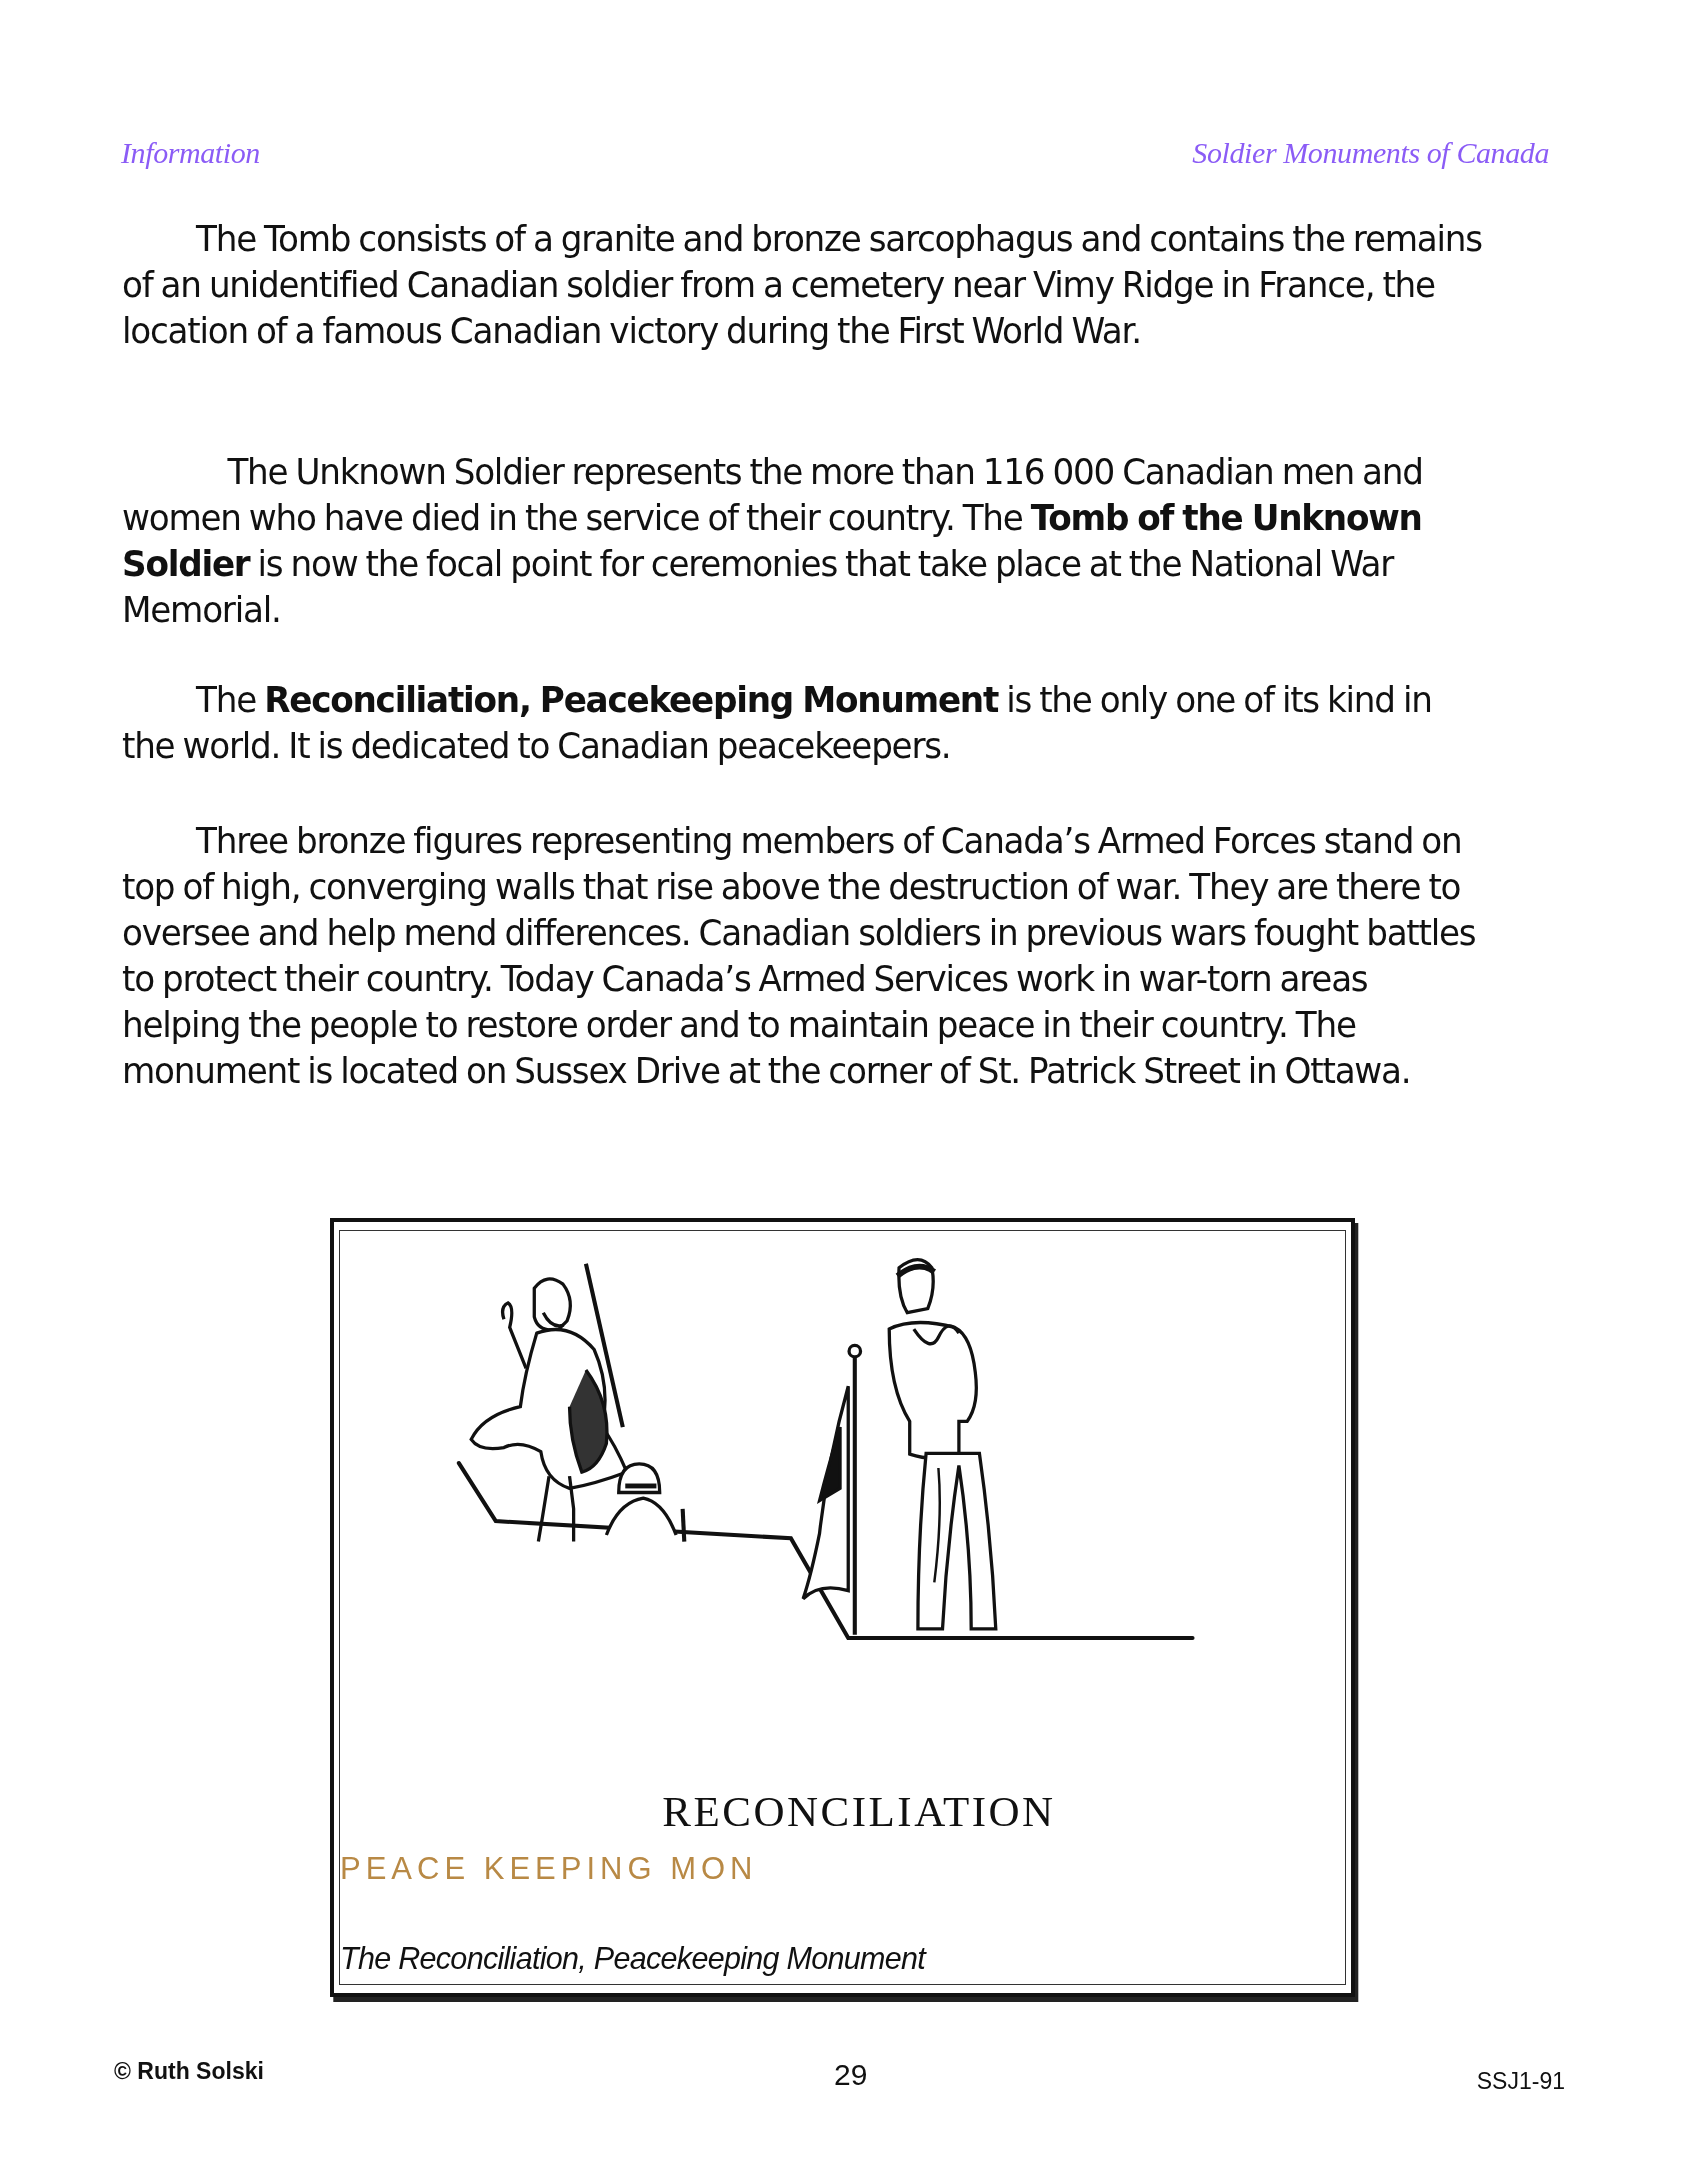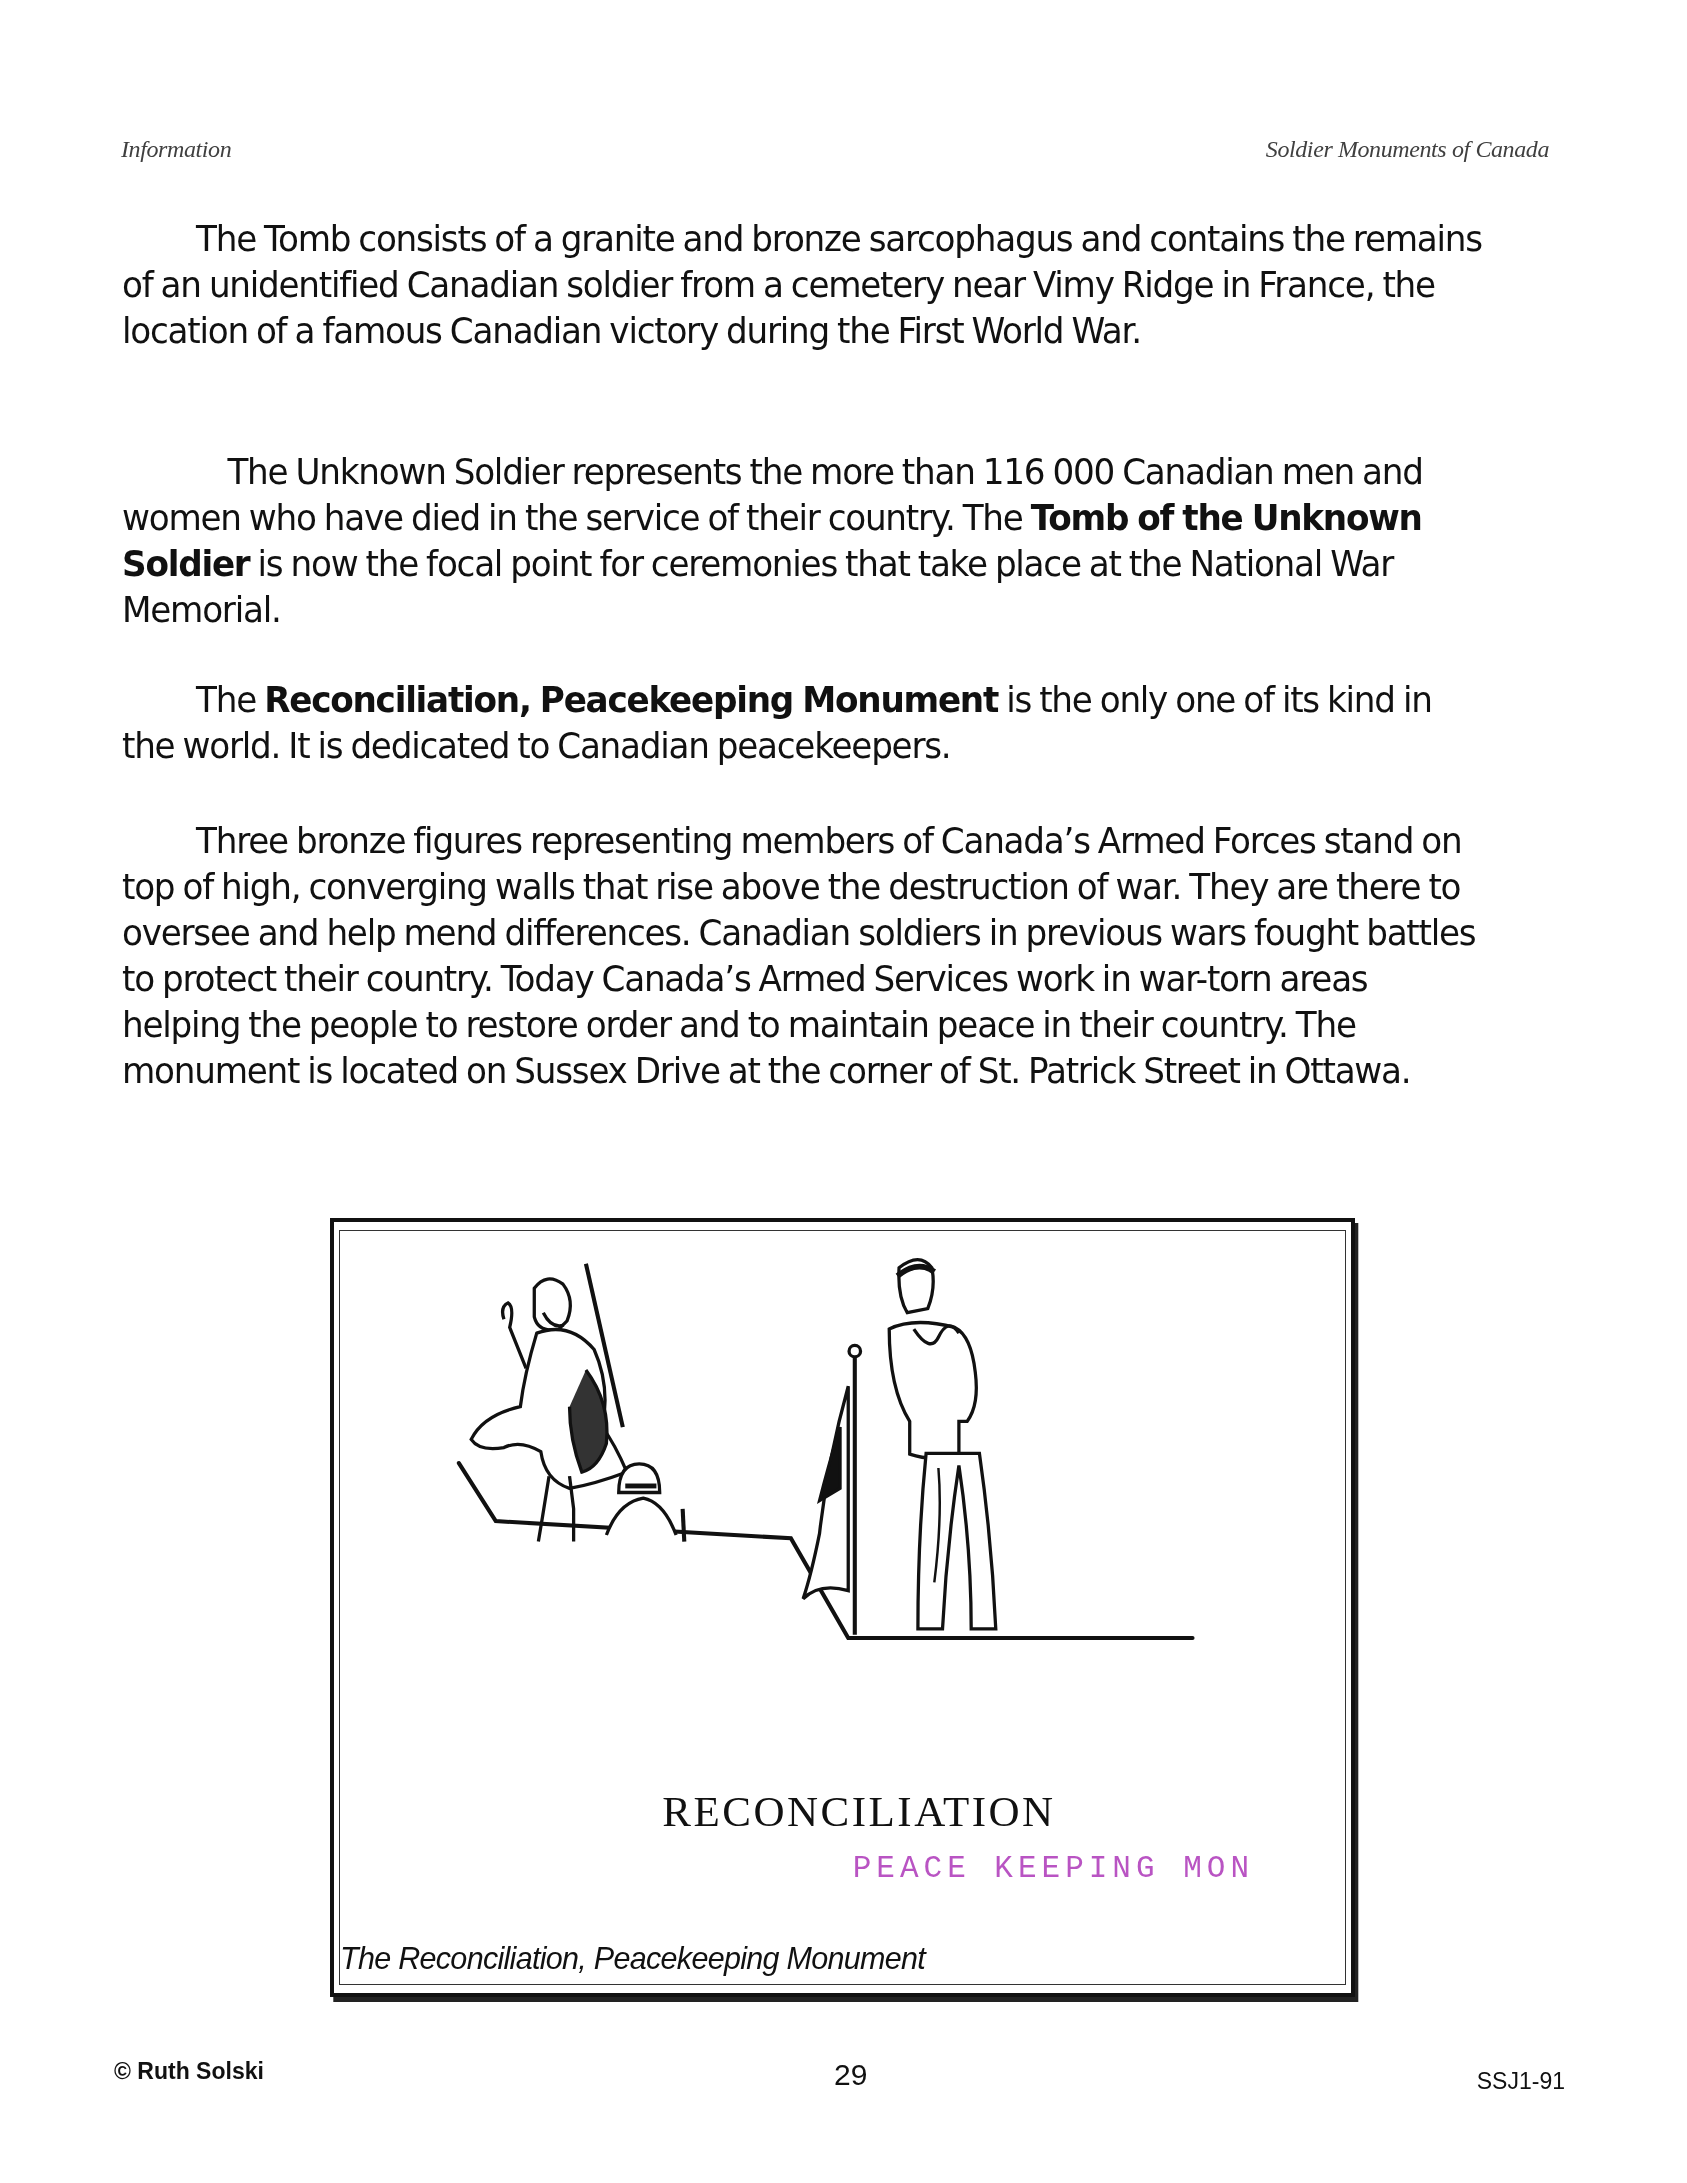"Information" .running-head { color: #404040 -> #8b5cf6; font-size: 24px -> 30px }
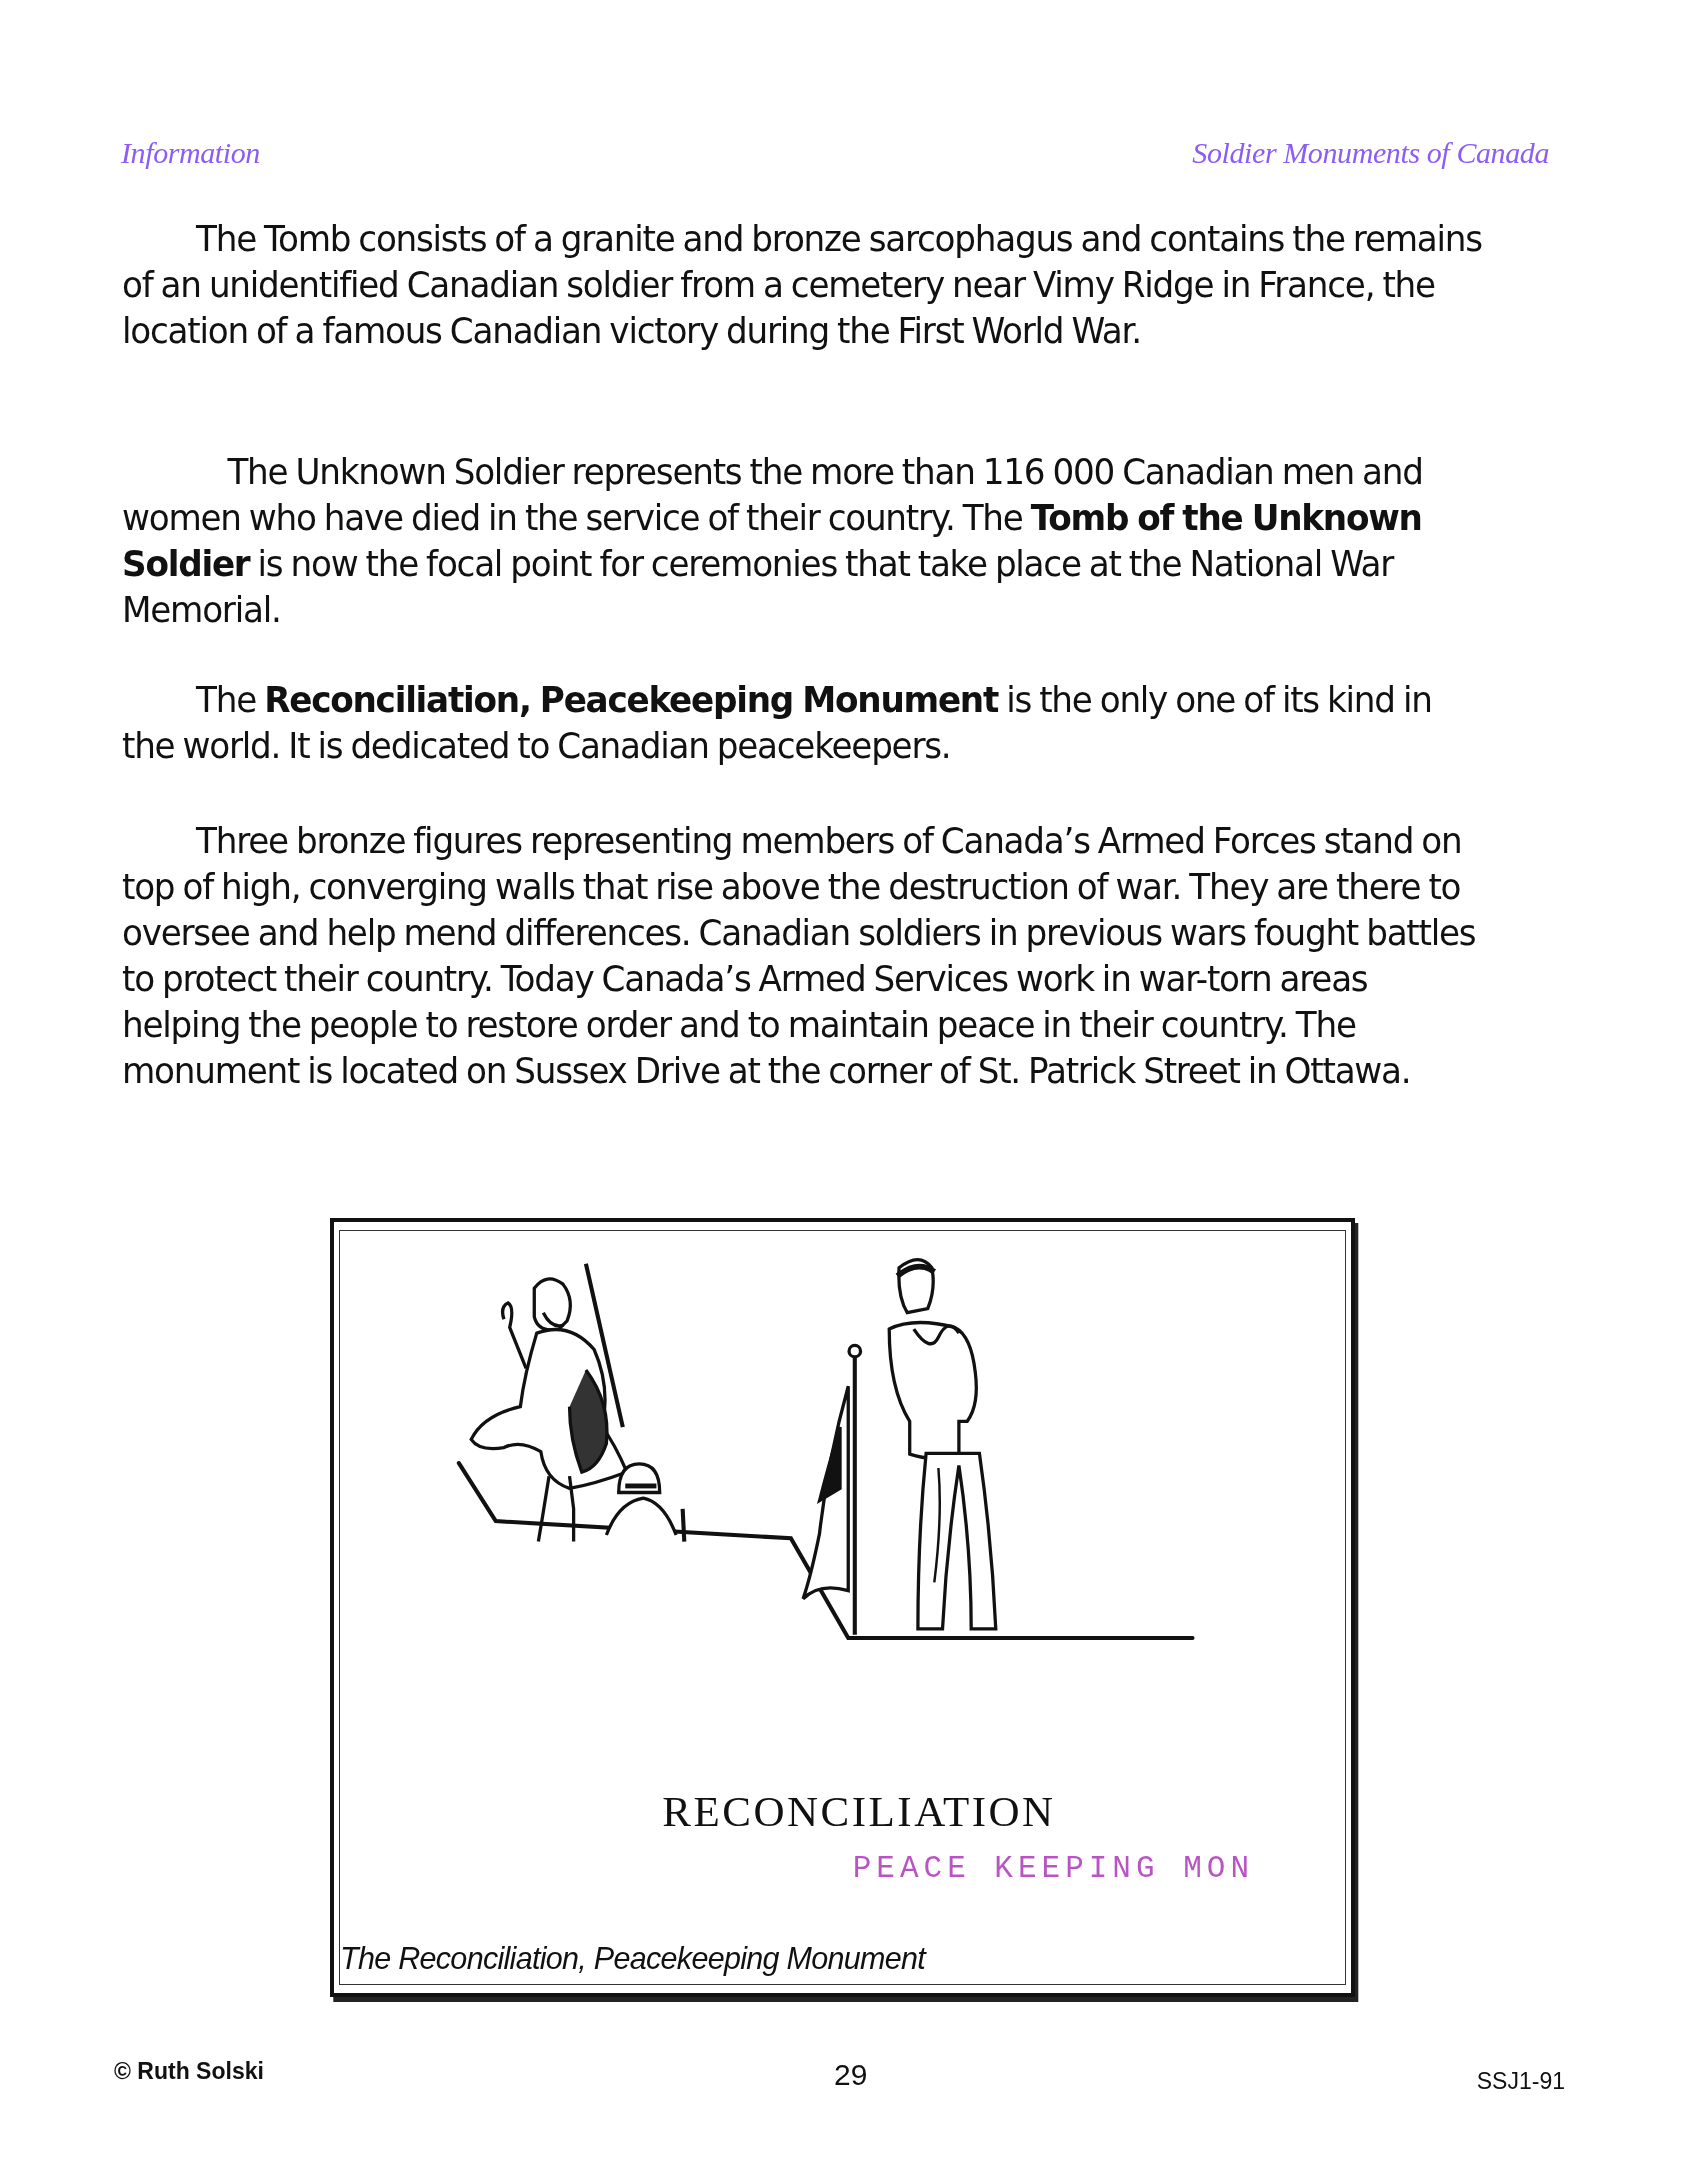"PEACE KEEPING MON" .plaque-line2 { color: #a21caf -> #a16207; font-family: Liberation Mono, monospace -> Liberation Sans, sans-serif; text-align: right -> left }
